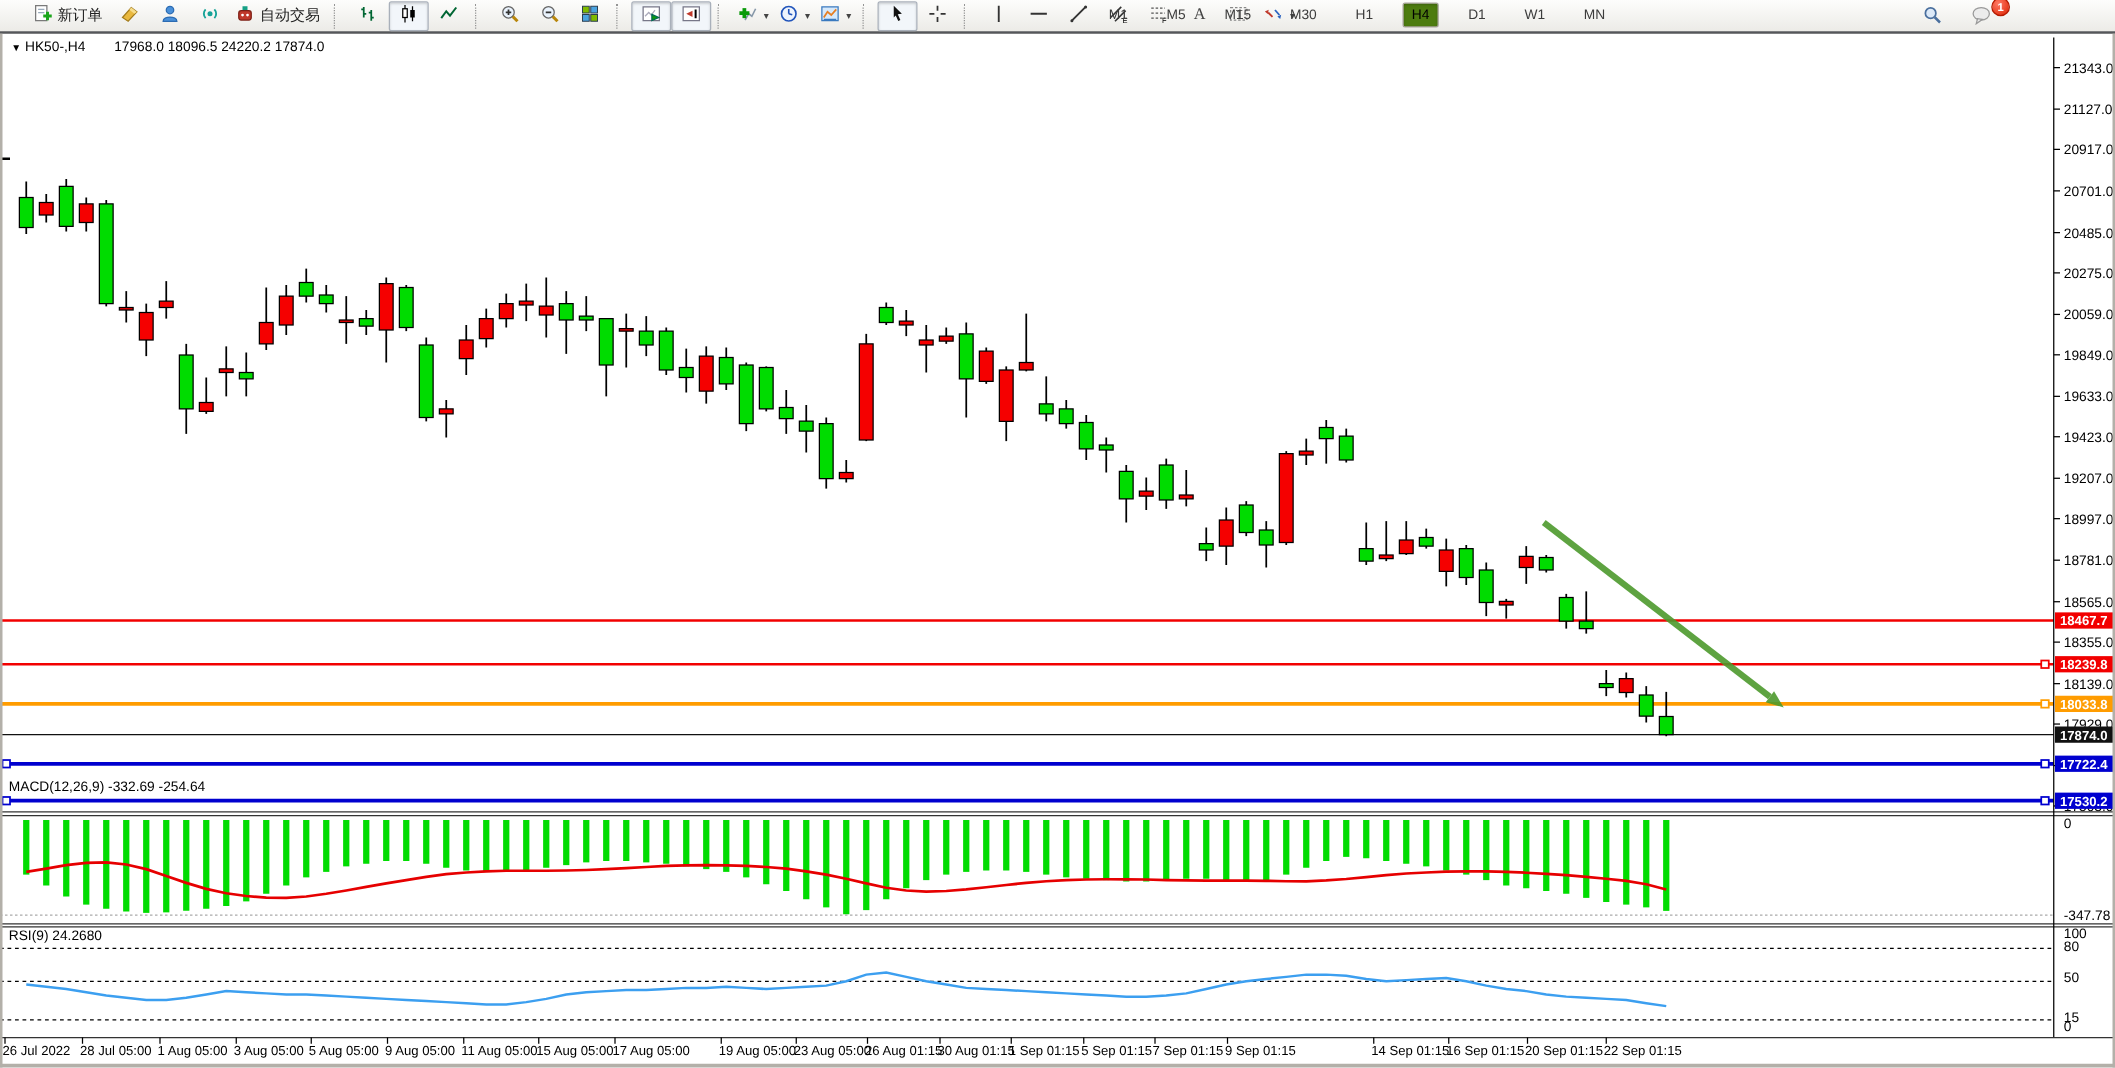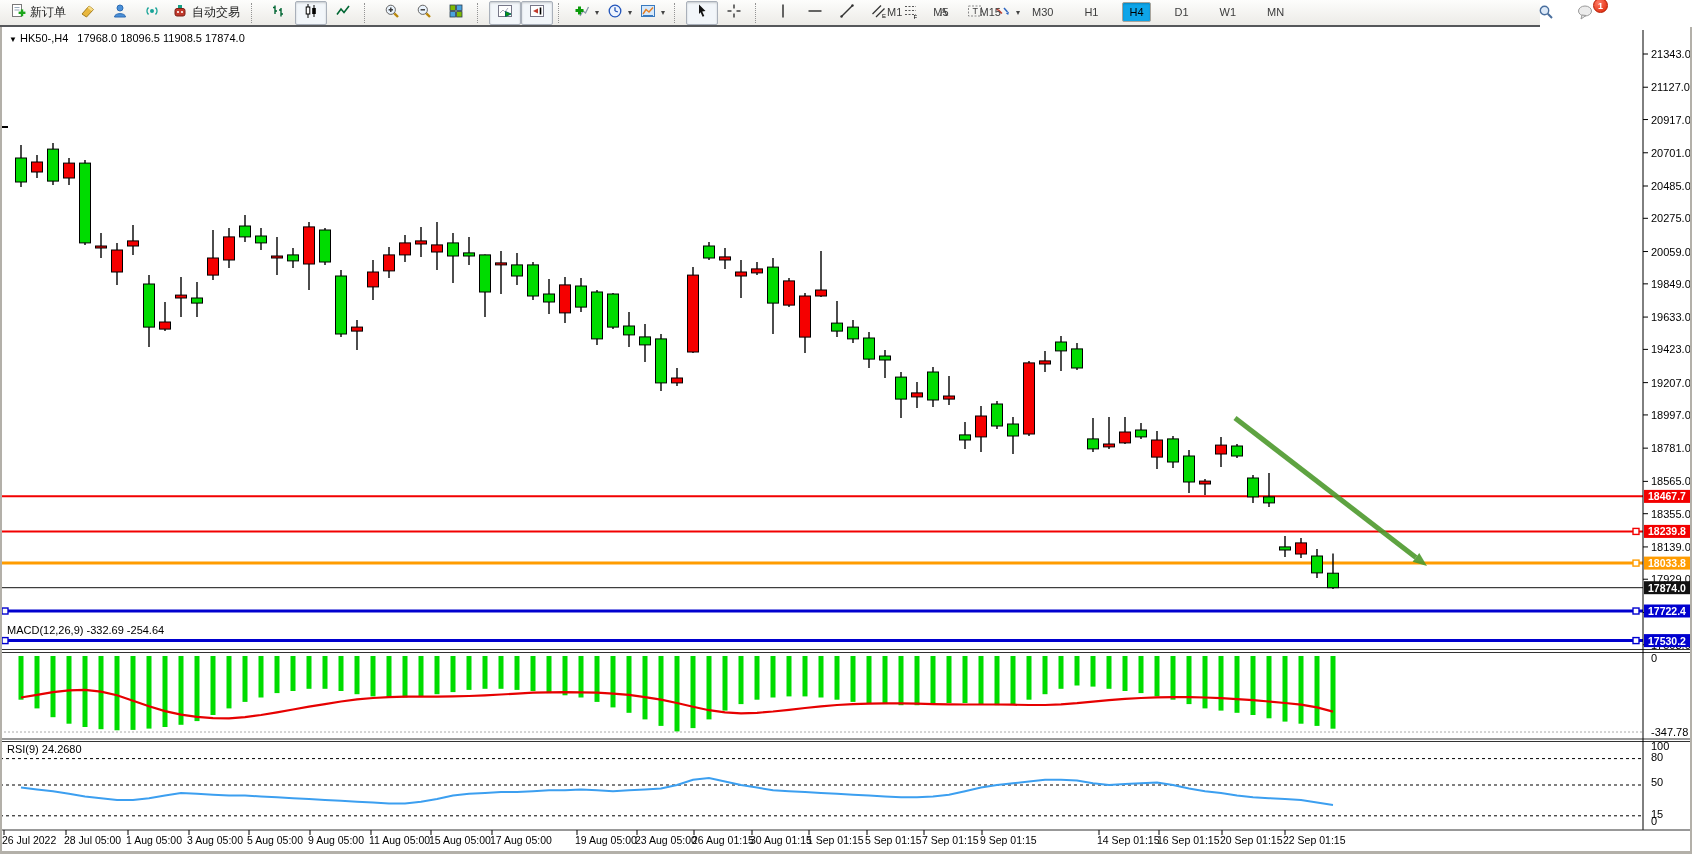"新订单" #toolbar { padding-left: 6px -> 22px; width: 1540px -> 1692px }
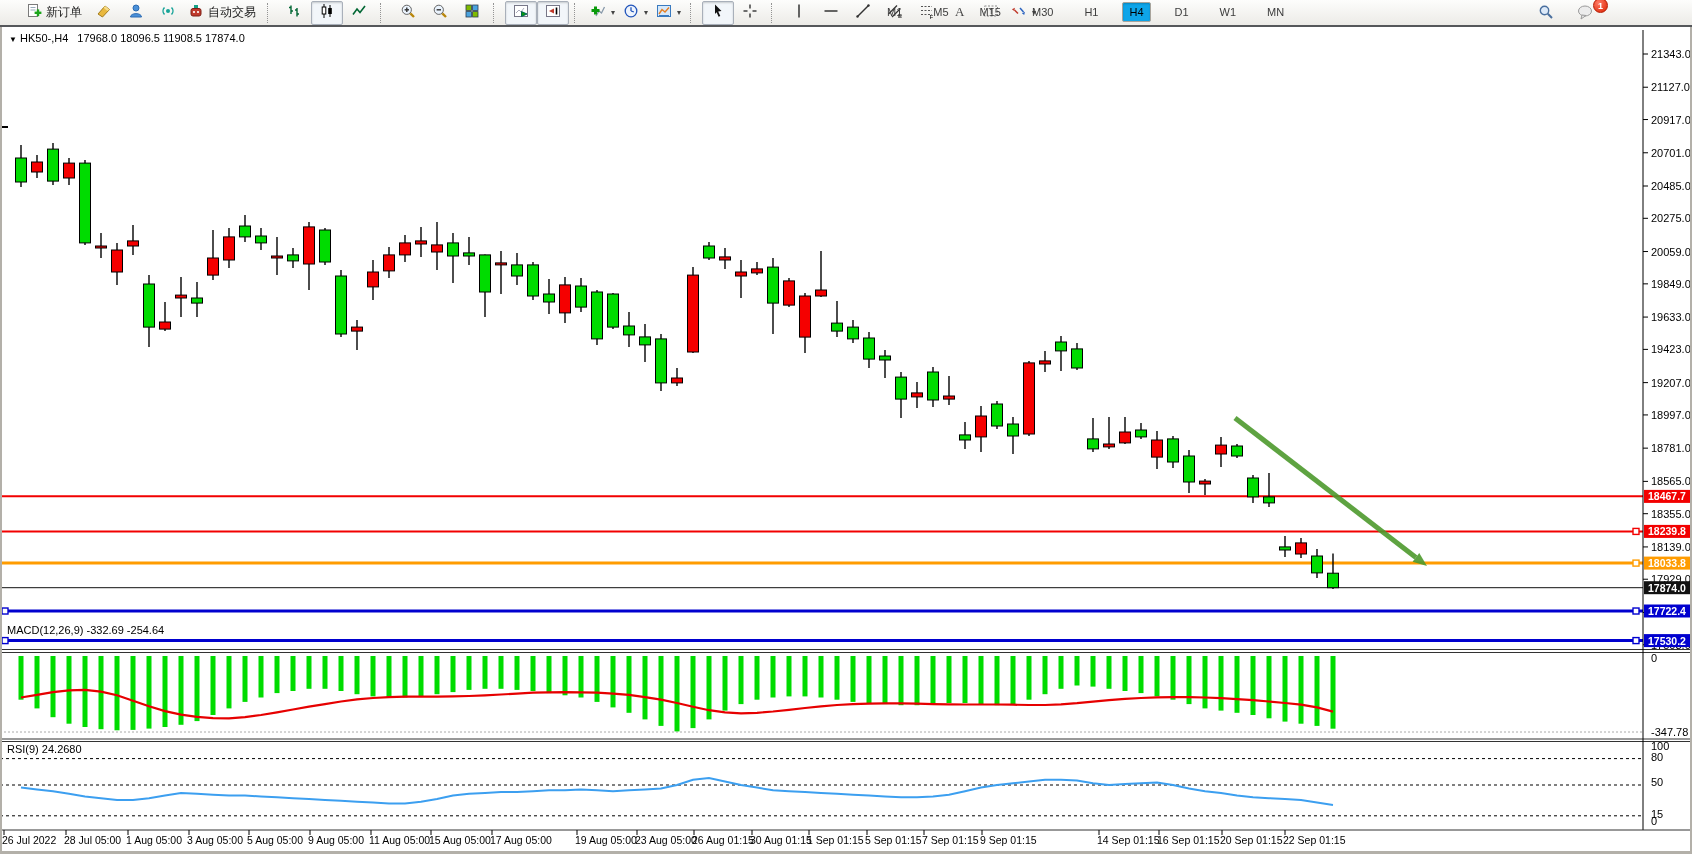"H4" .tf.active { background: #0ea5e9 -> #4d7c0f }
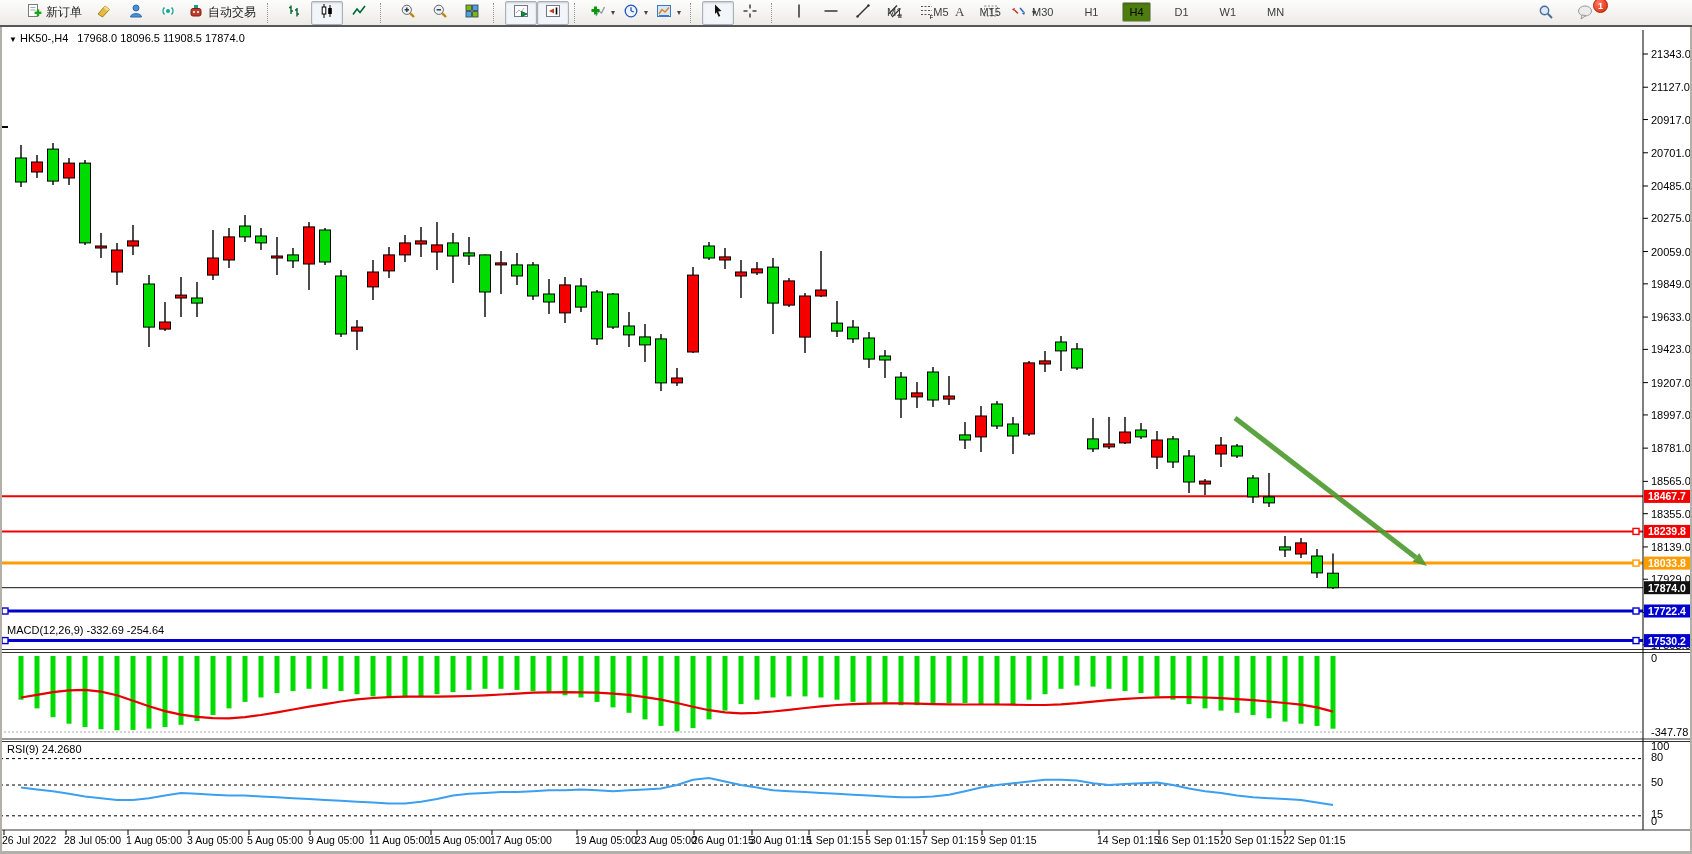"▼ HK50-,H4" #chart-title .sym { margin-right: 6px -> 20px }
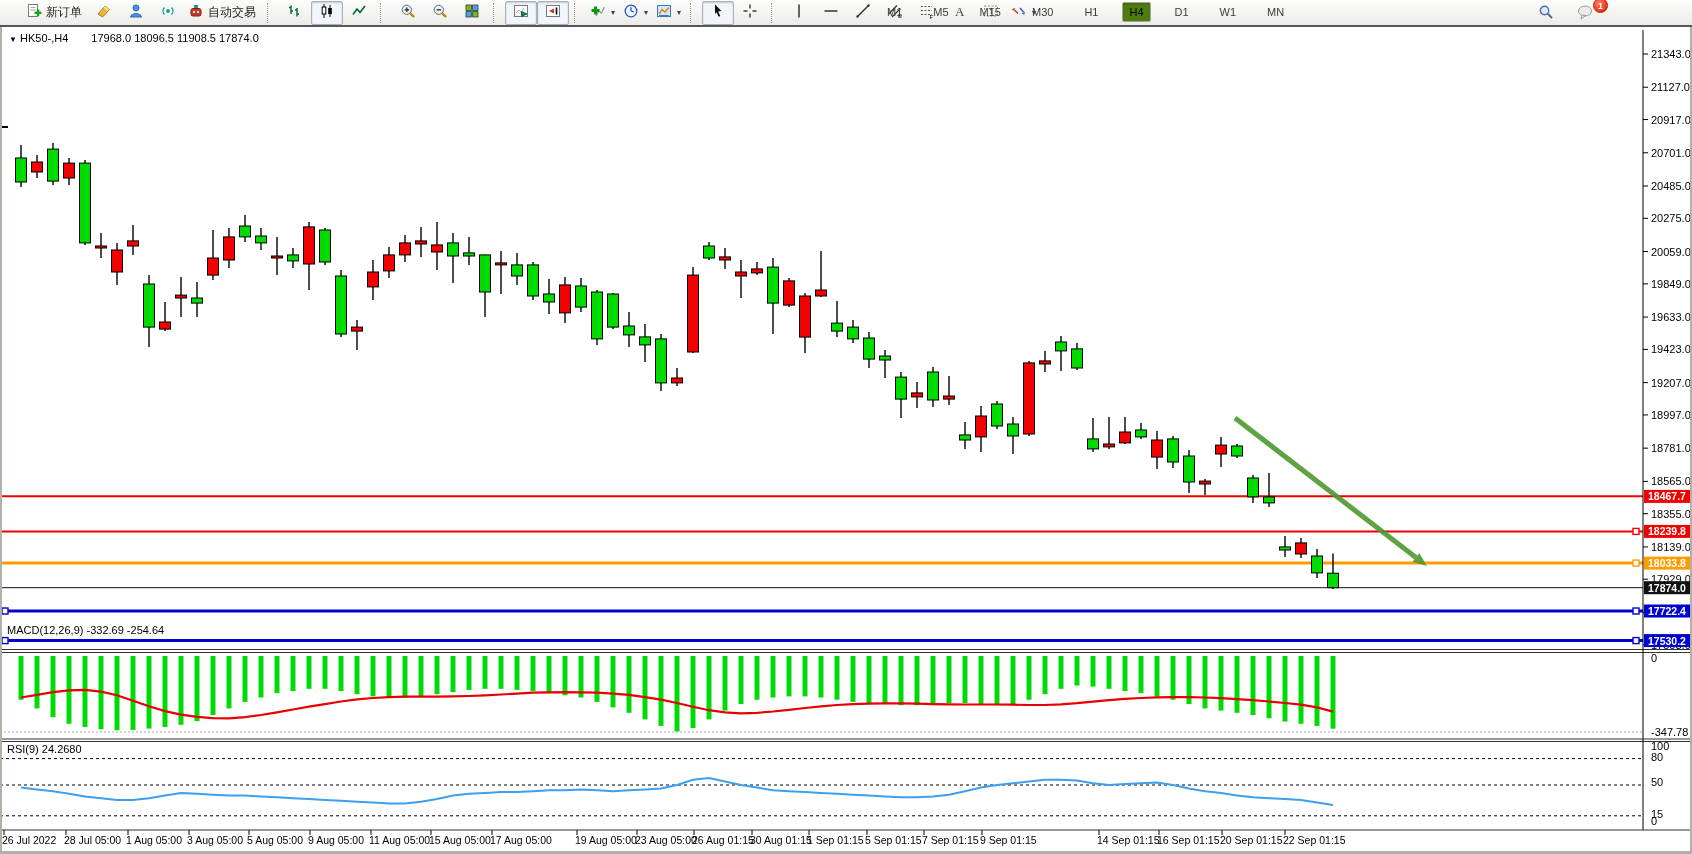"17968.0 18096.5 11908.5 17874.0" span { text: 11908.5 -> 24220.2 }
